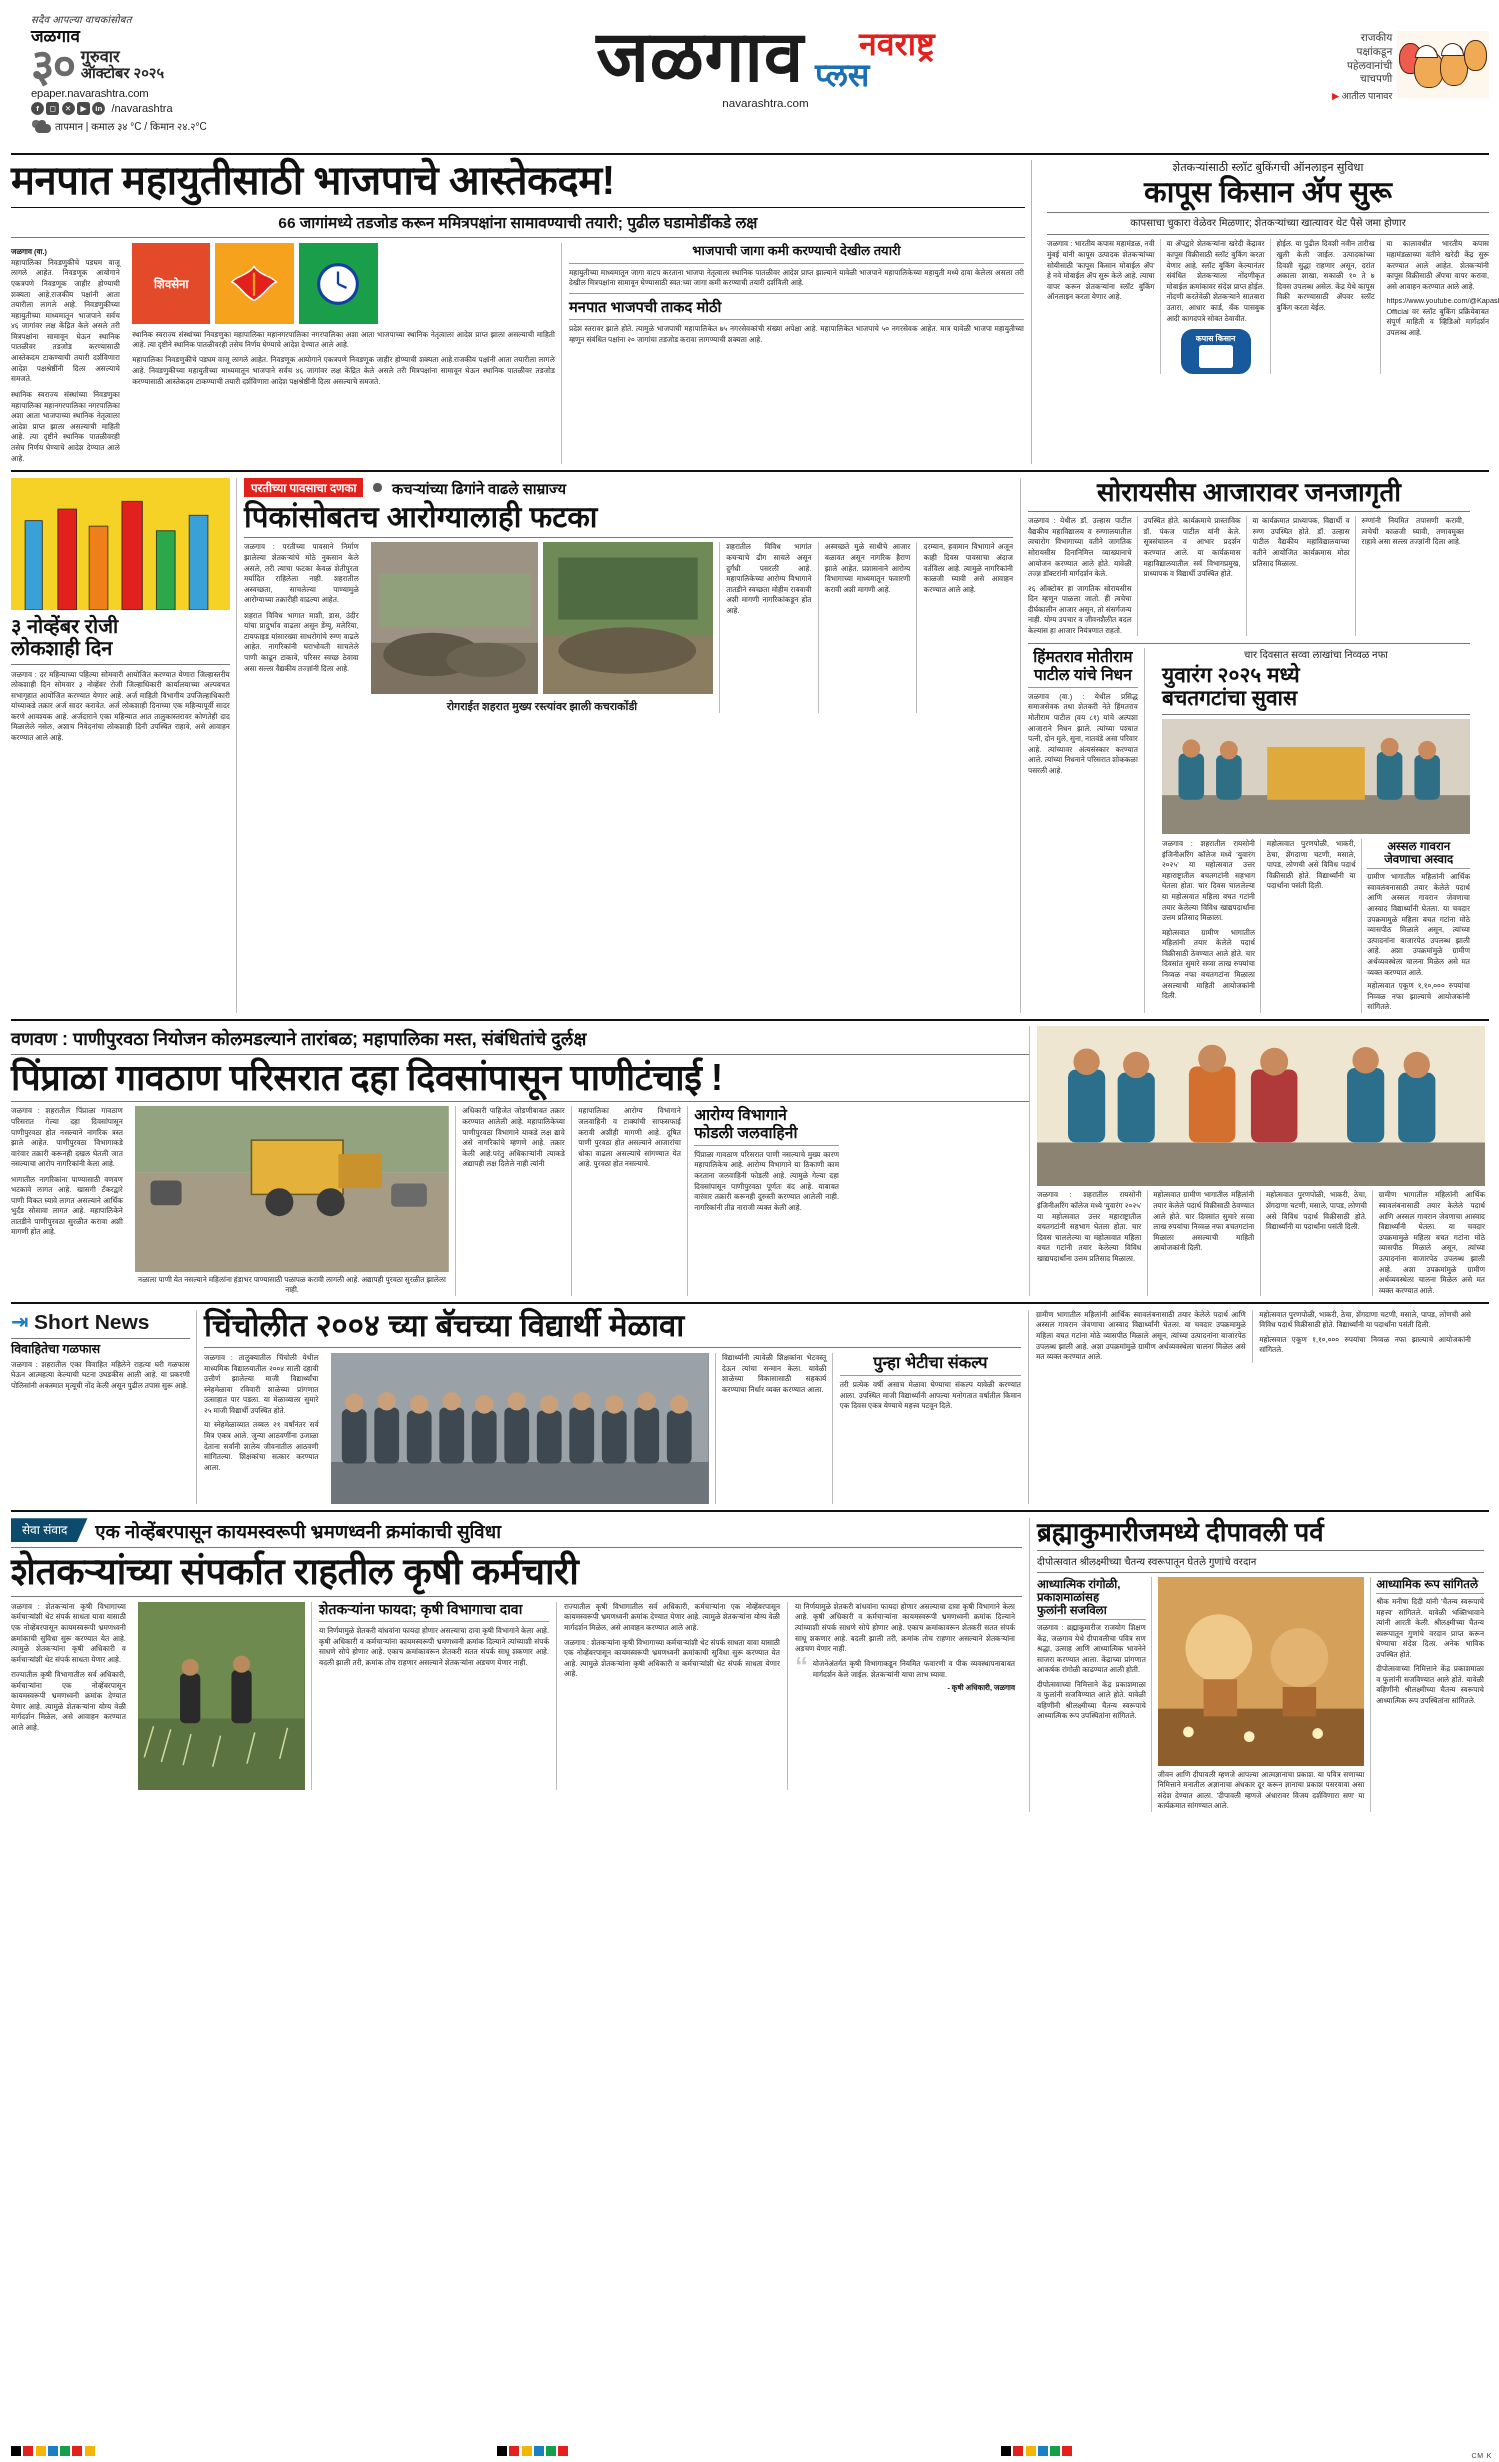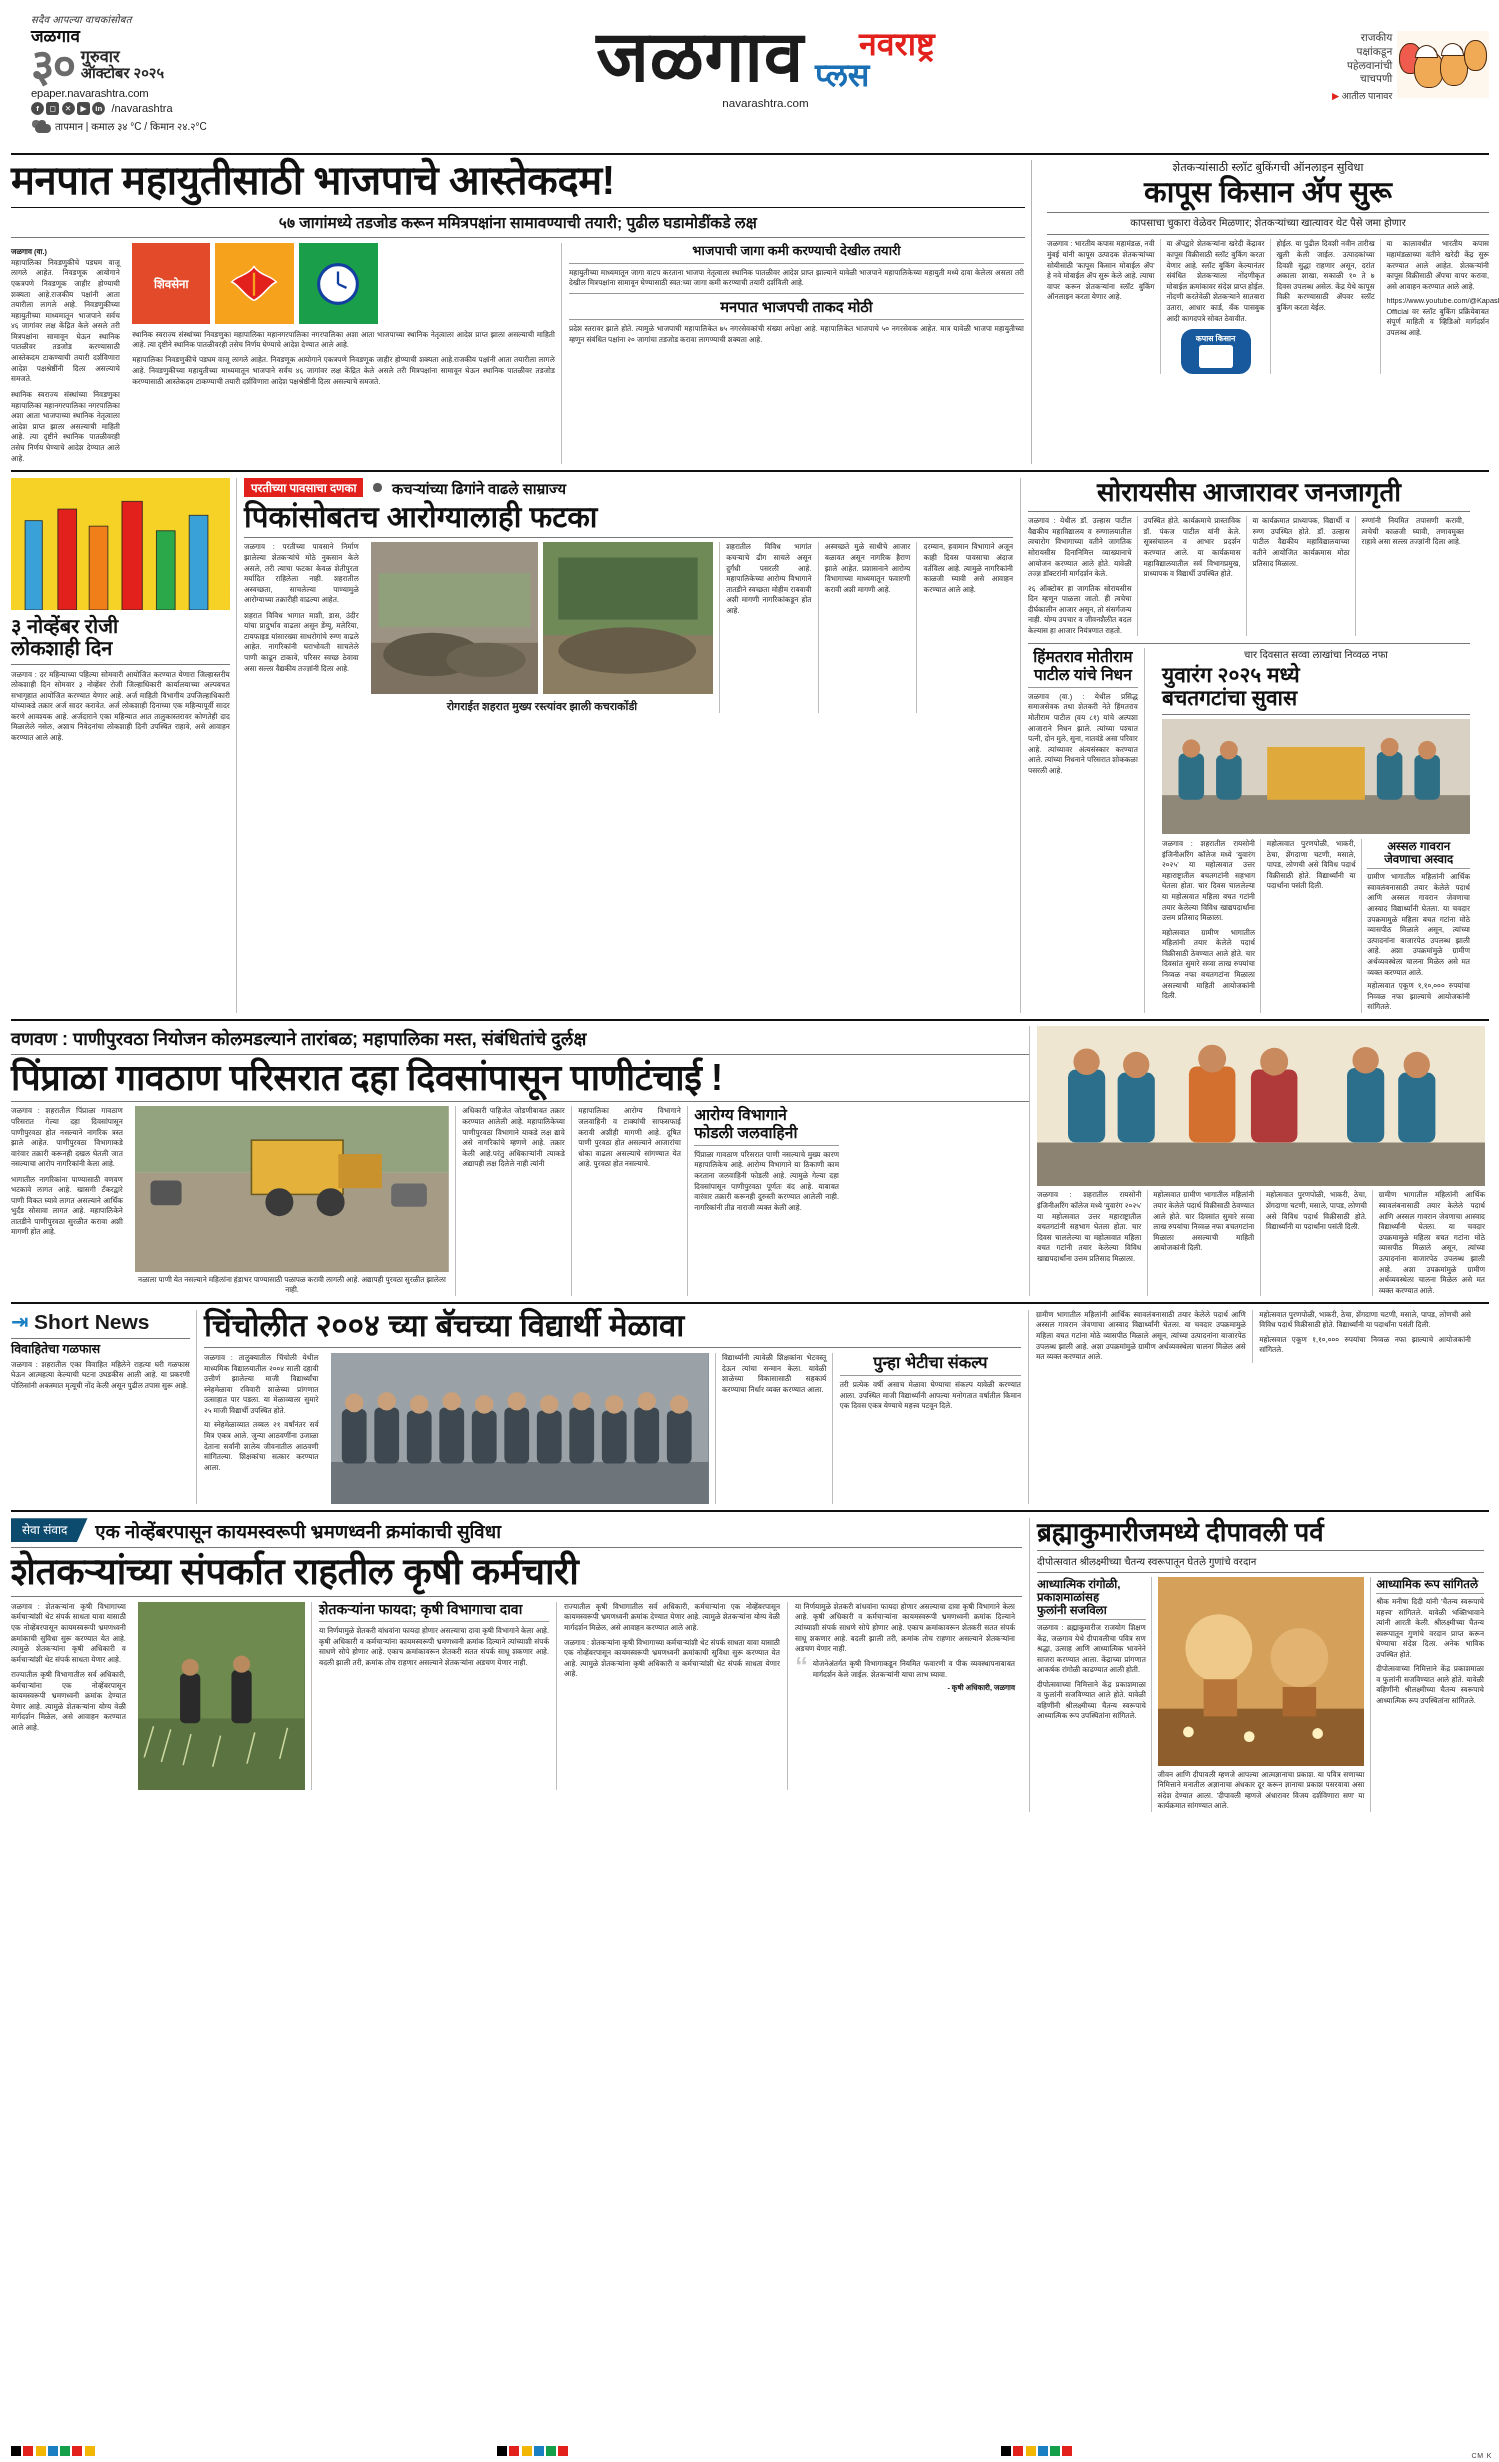"५७ जागांमध्ये तडजोड करून ममित्रपक्षांना" div.deck { text: ५७ -> 66 }
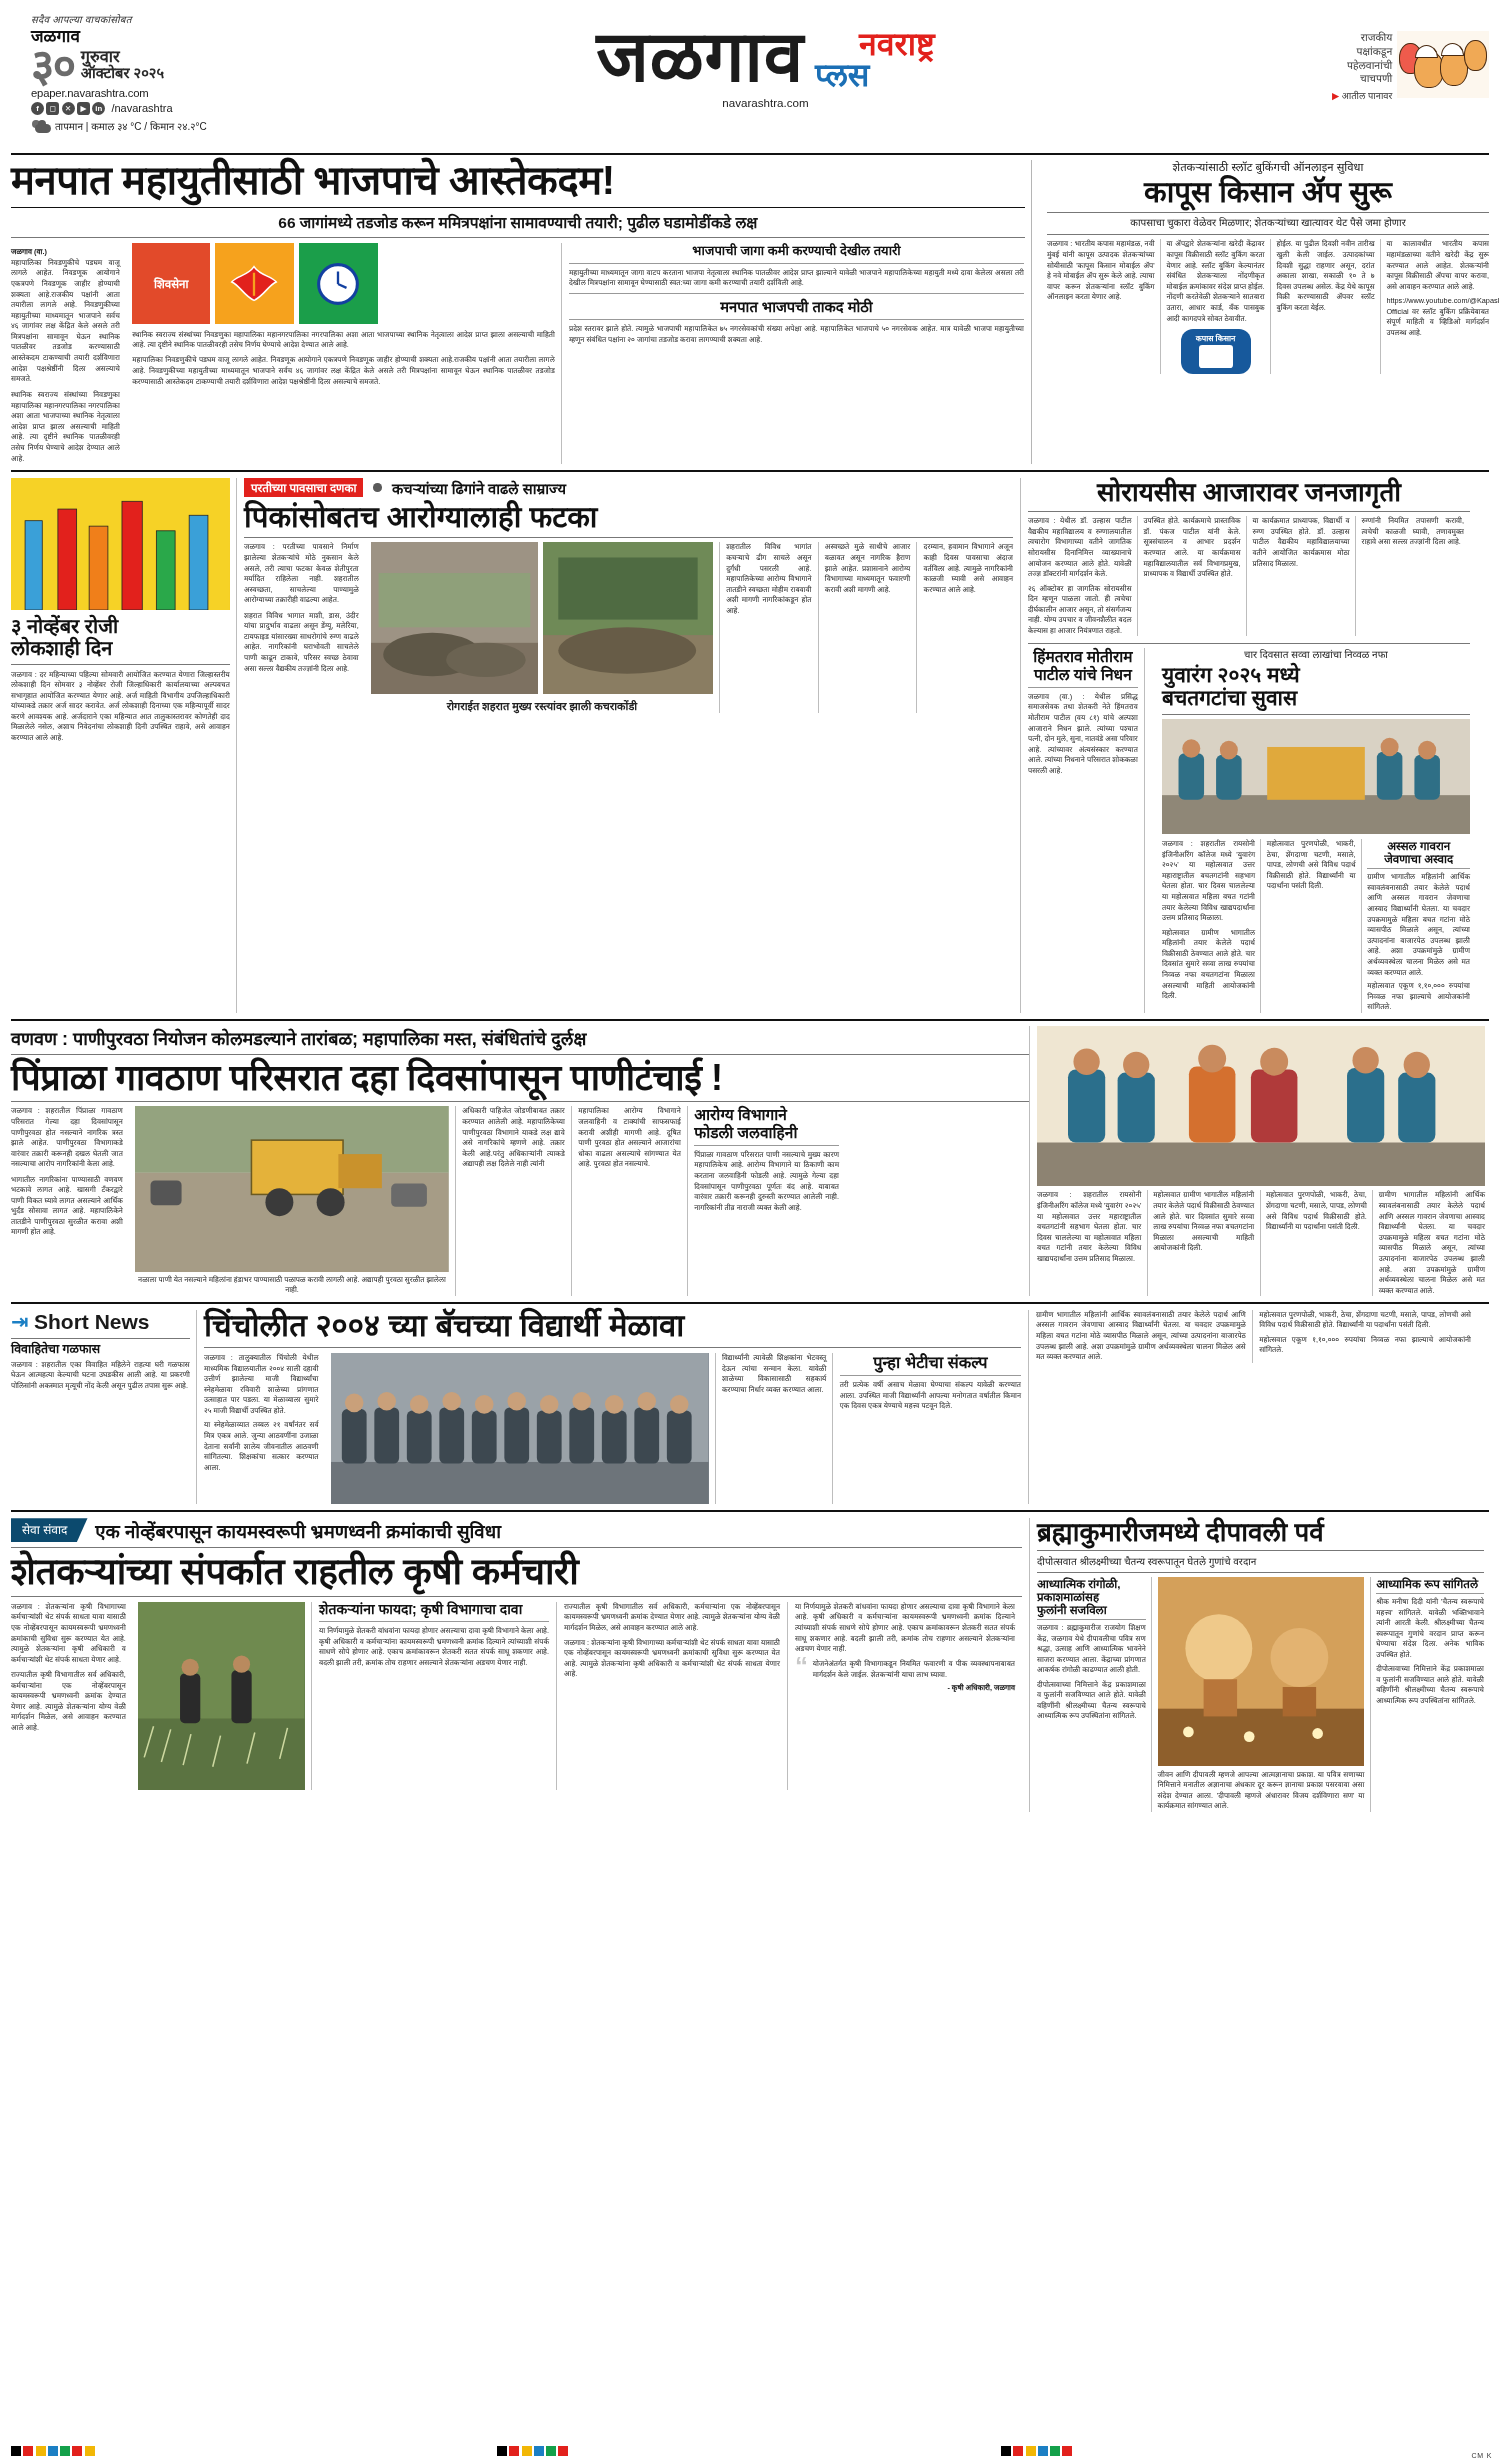"मनपात भाजपची ताकद मोठी" div.h-xs { text-align: center -> none }
